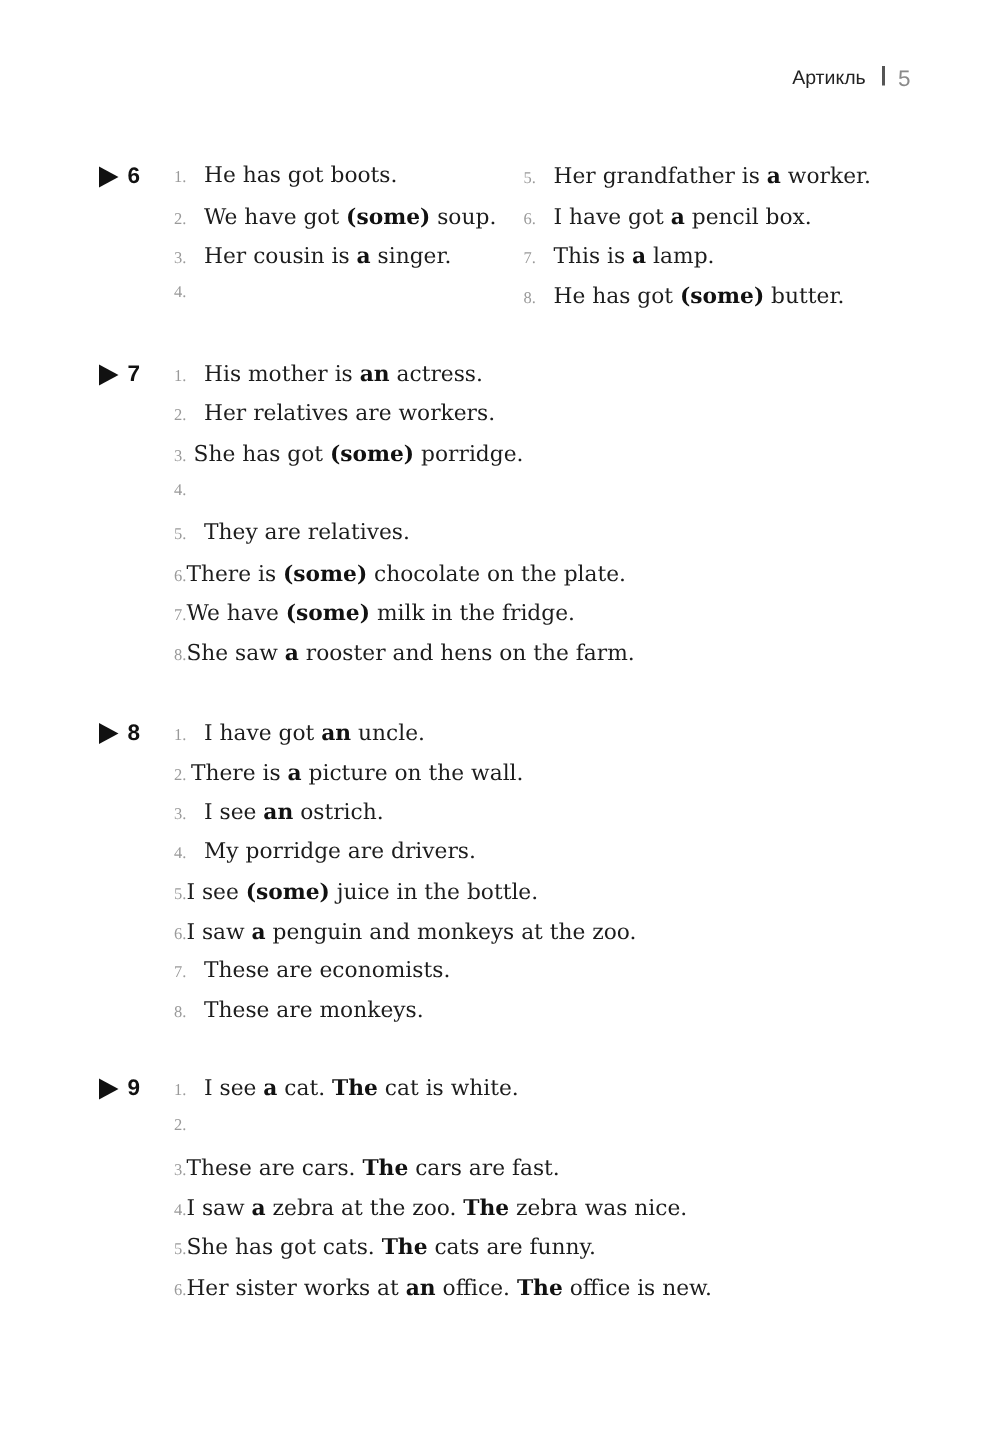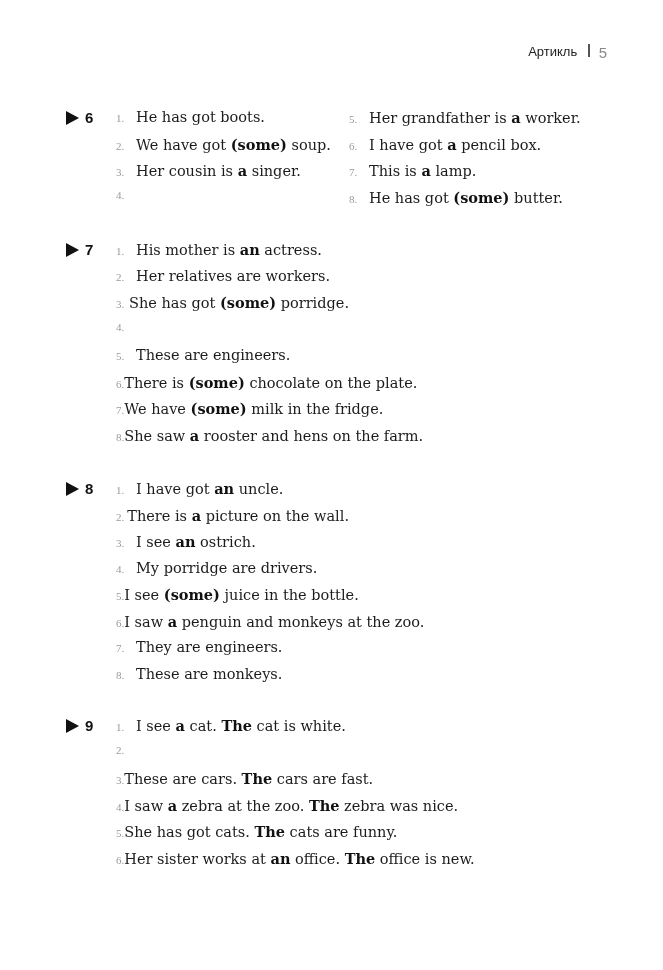"These are engineers." span.text { text: These are engineers -> They are relatives }
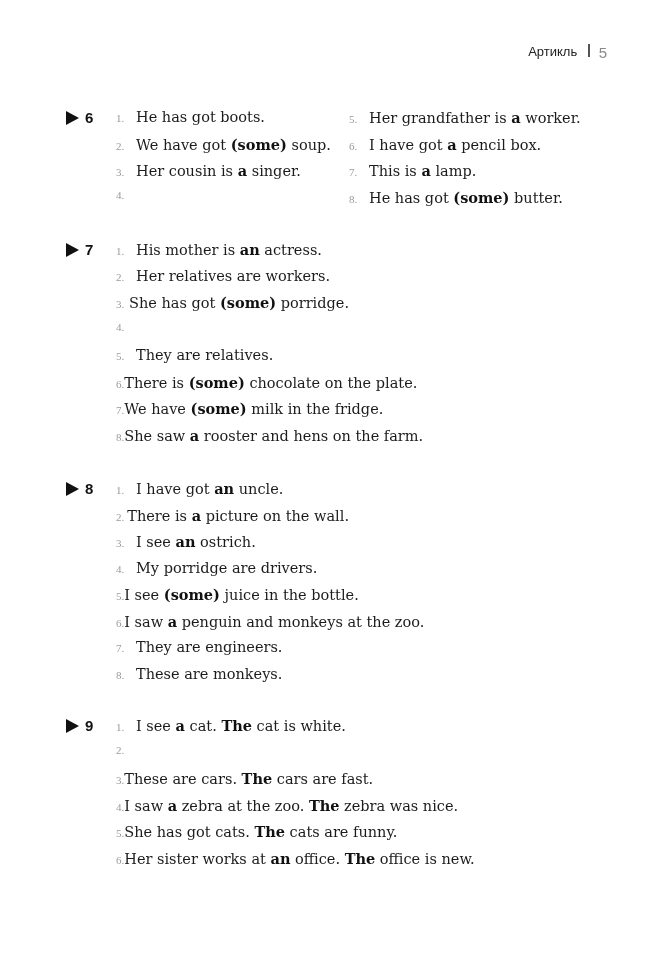"They are engineers." span.text { text: They are engineers -> These are economists }
